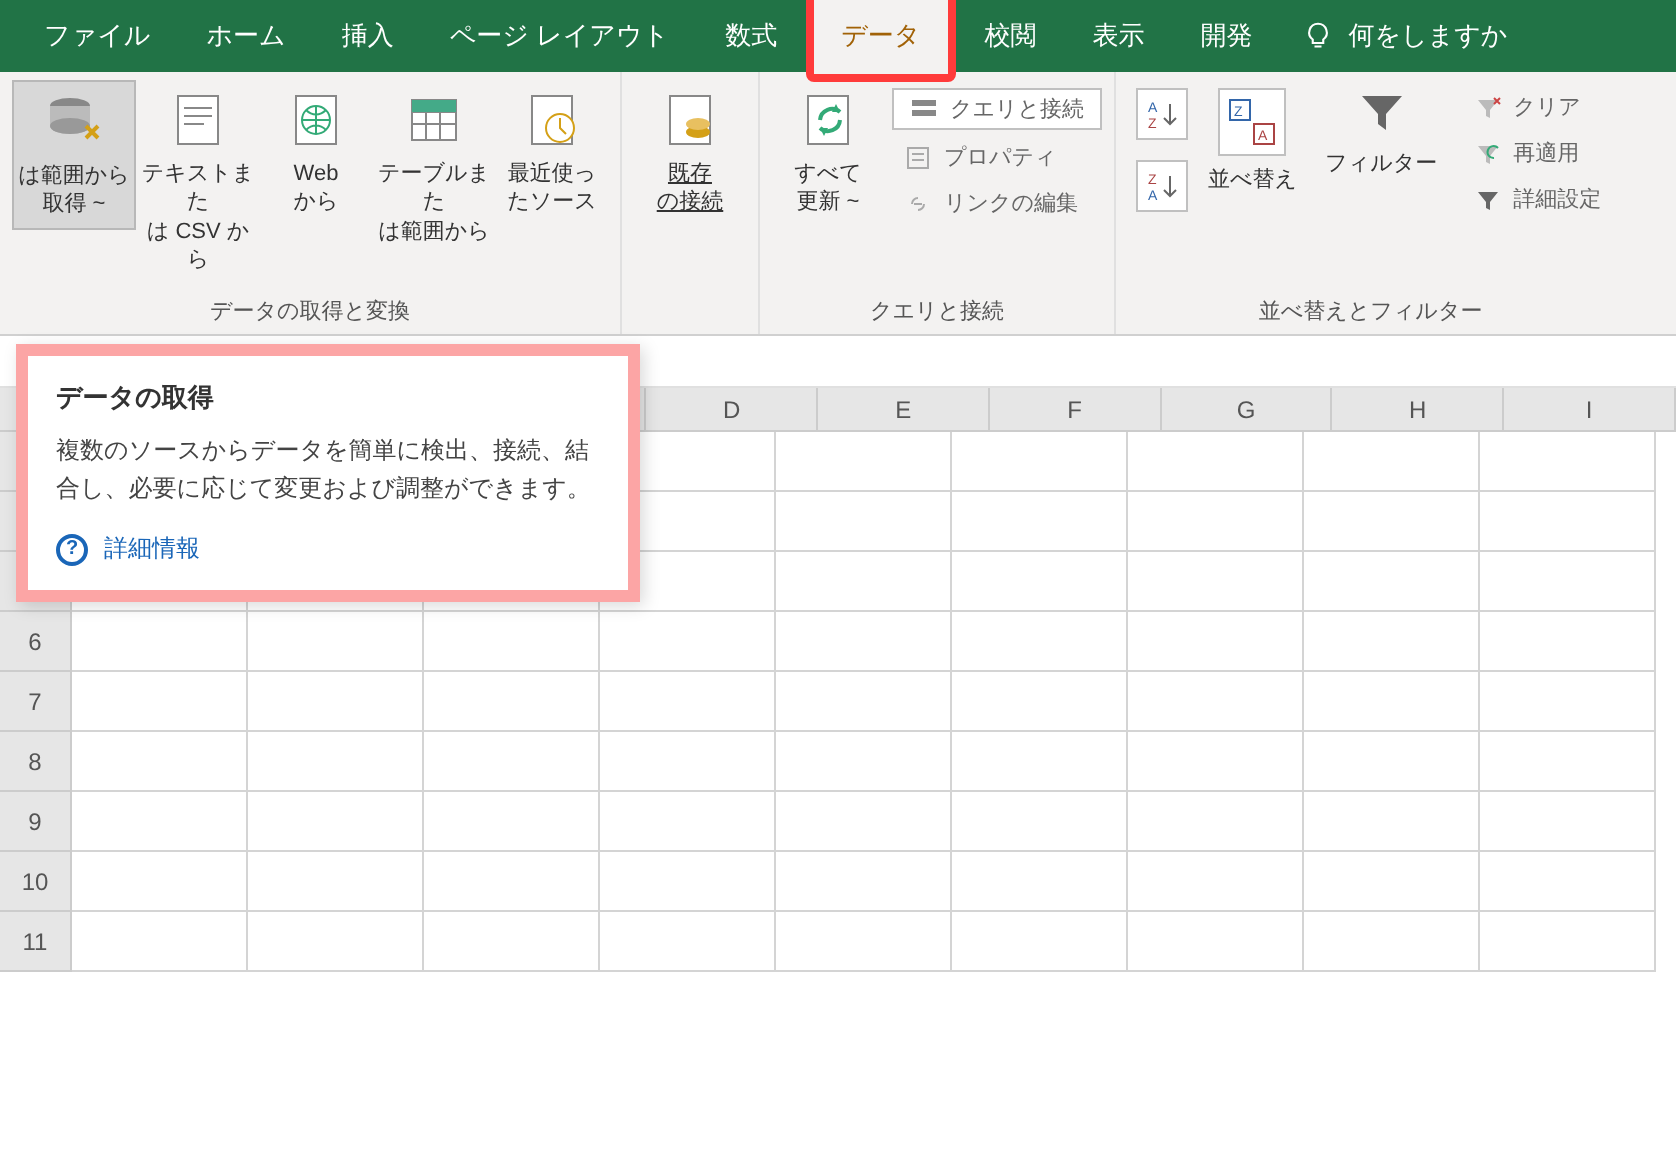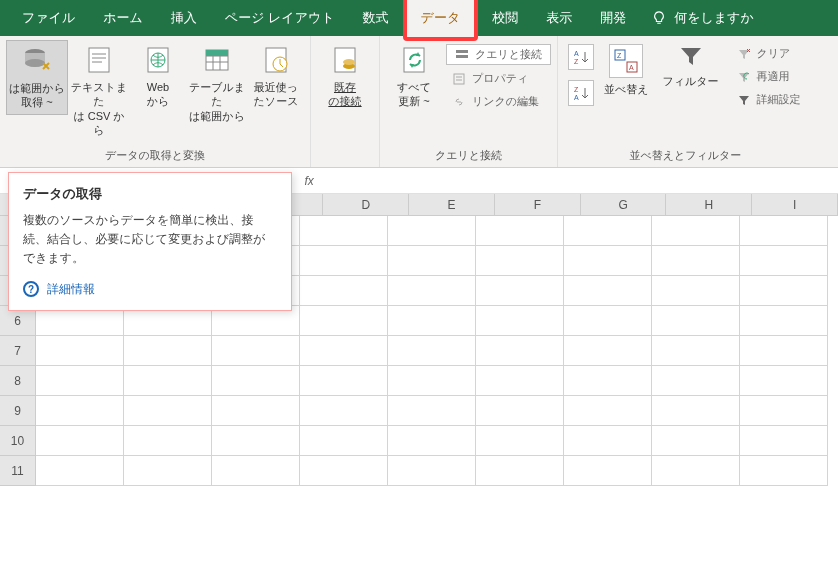"データの取得" .tooltip { border: 1px solid #fca5a5 -> 6px solid #fca5a5; width: 284px -> 312px }
